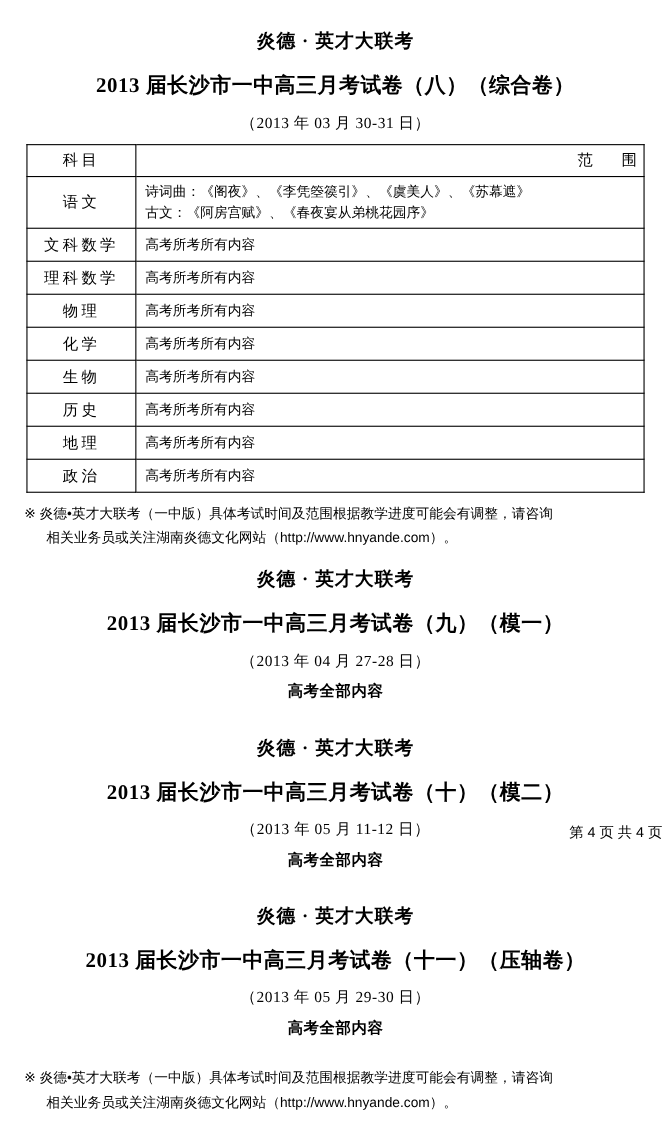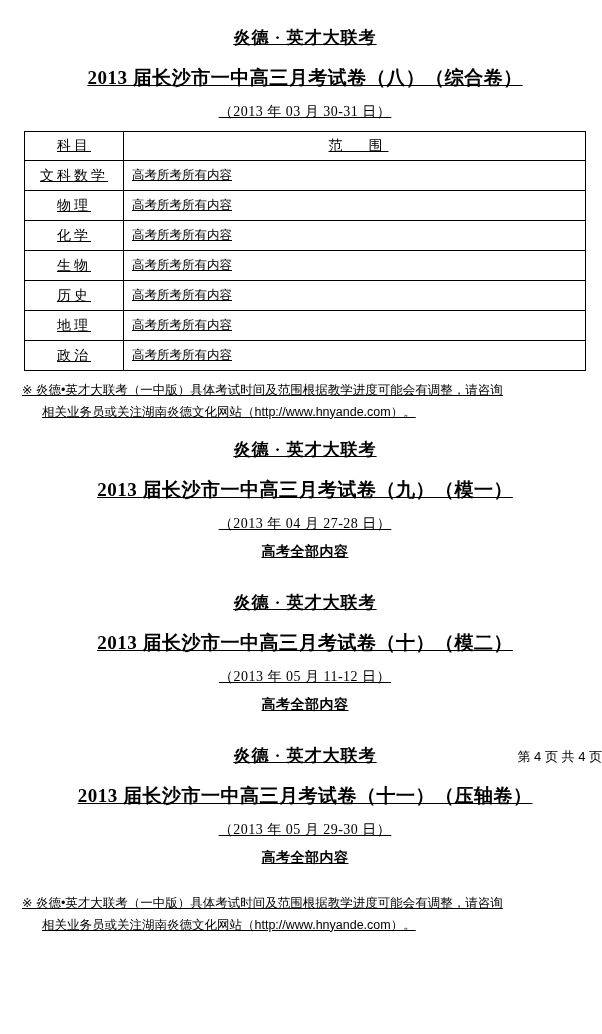"炎德 · 英才大联考" .page { text-decoration: underline -> none }
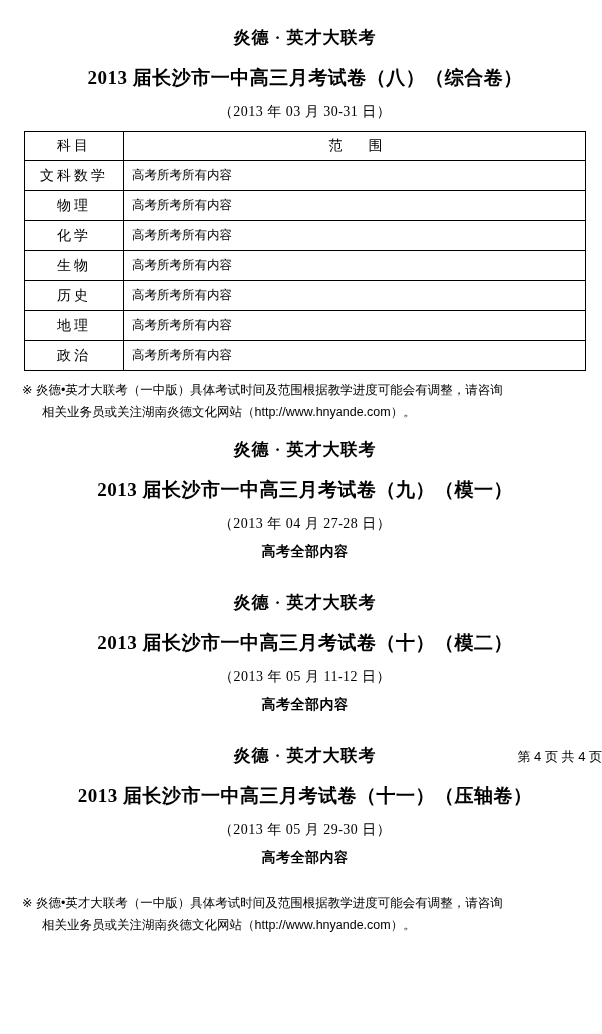"范 围" .hdr-range { text-align: center -> right }
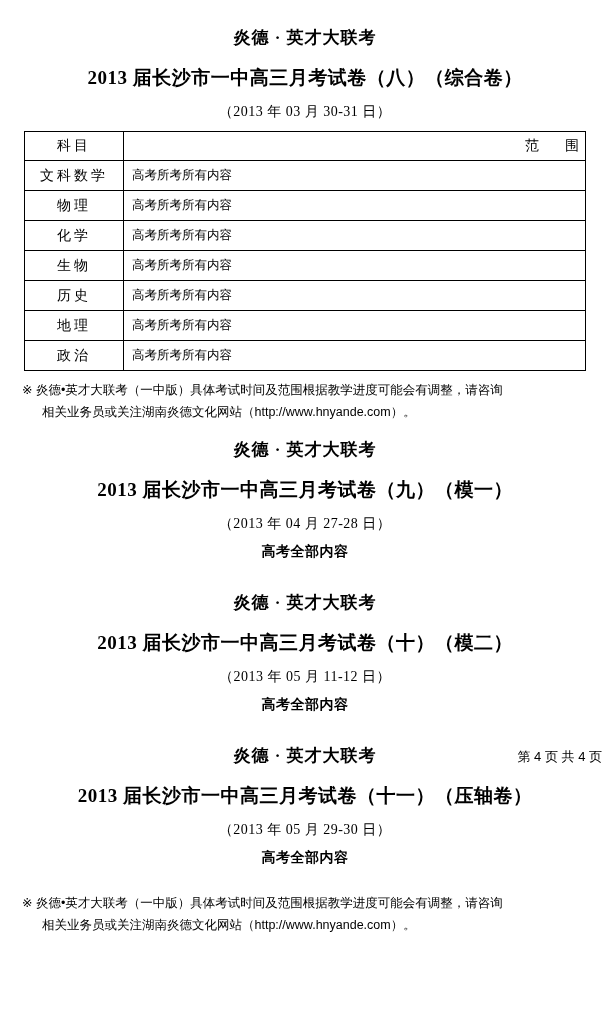"语文" tr.row-tall { html: none -> <tr> <td>语文</td> <td> <div> <div>诗词曲：《阁夜》、《李凭箜篌引》、《虞美人》、《苏幕遮》</div> <div>古文：《阿房宫赋》、《春夜宴从弟桃花园序》</div> </div> </td> </tr> }
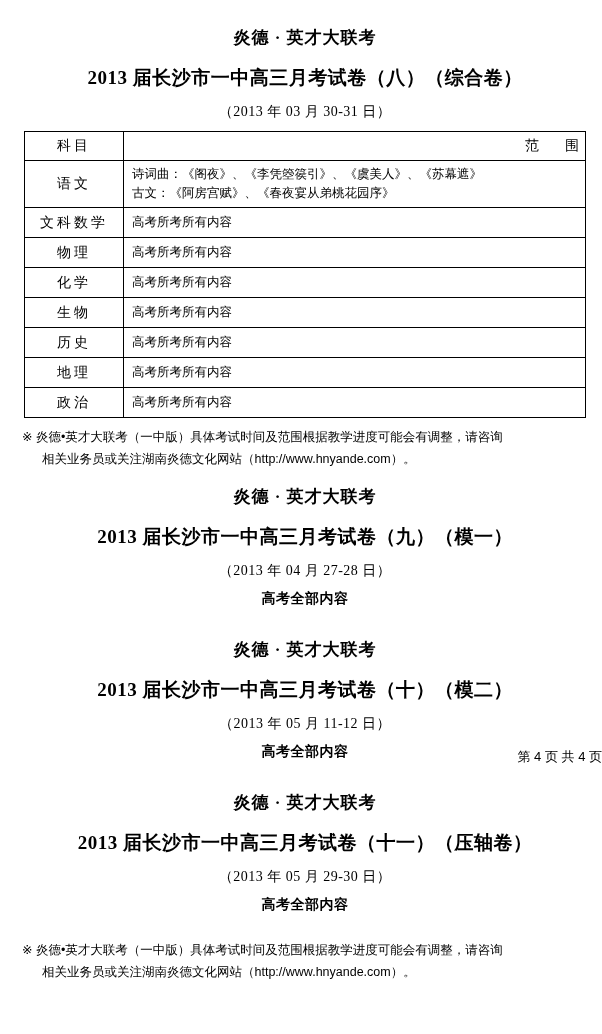"理科数学" tr { html: none -> <tr> <td>理科数学</td> <td>高考所考所有内容</td> </tr> }
